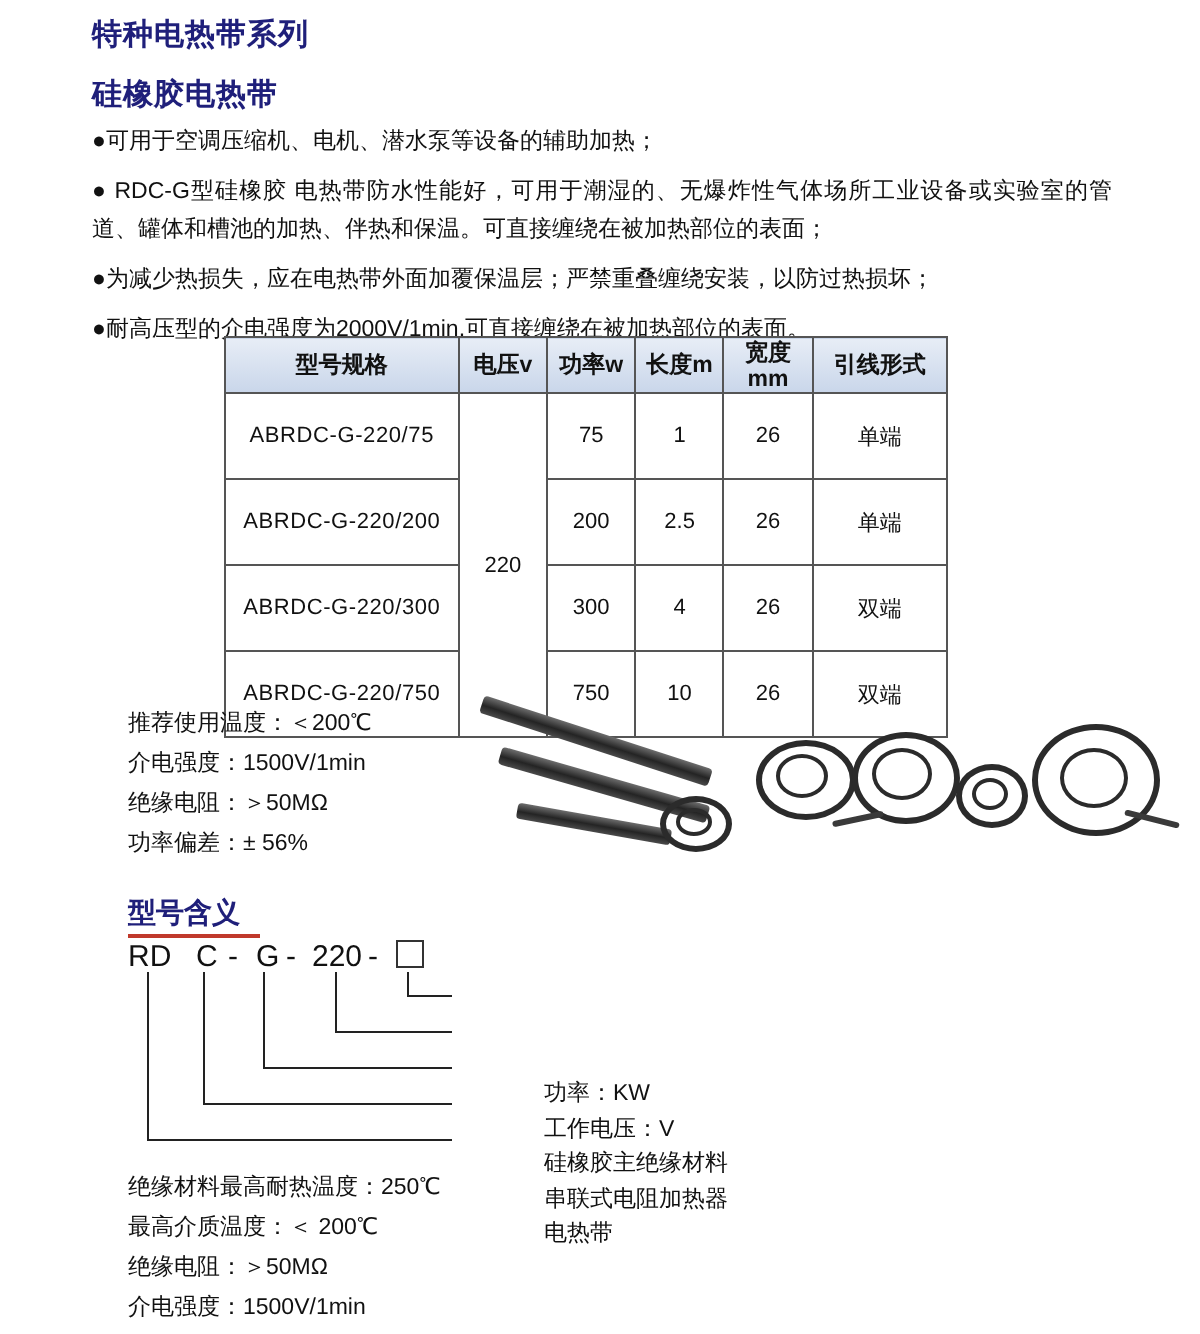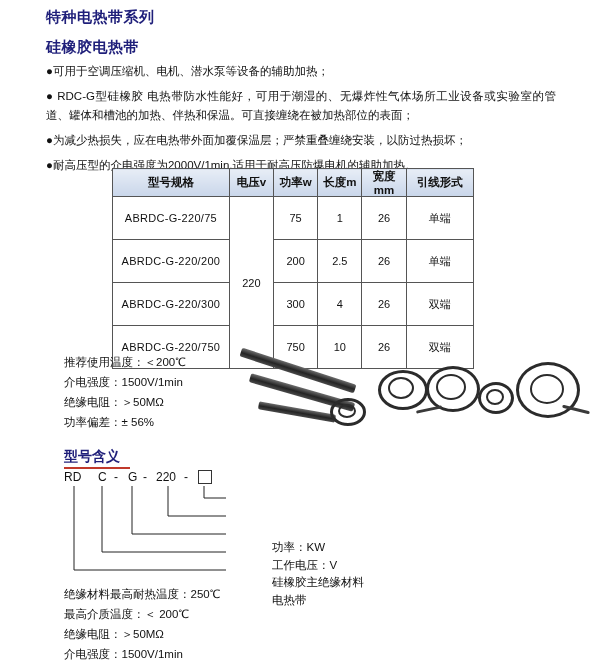"●耐高压型的介电强度为2000V/1min,适用于耐高压防爆电机的辅助加热。" p.para { text: 2000V/1min,适用于耐高压防爆电机的辅助加热 -> 2000V/1min,可直接缠绕在被加热部位的表面 }
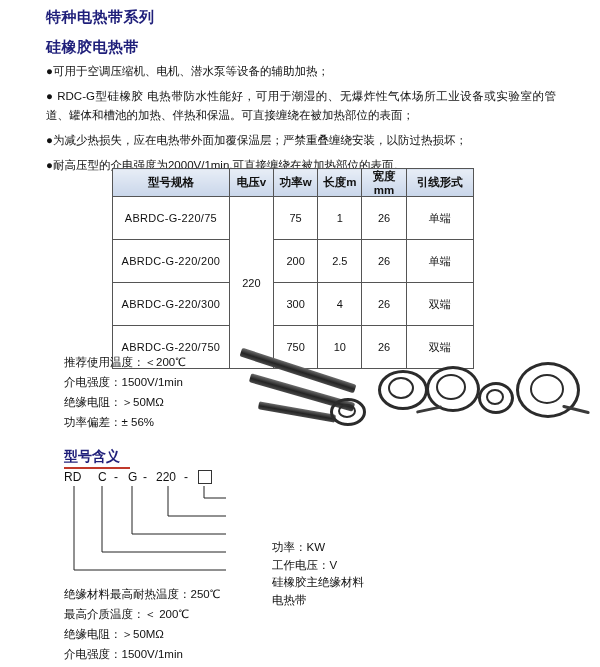"RD" .mm-code { font-size: 12px -> 15px }
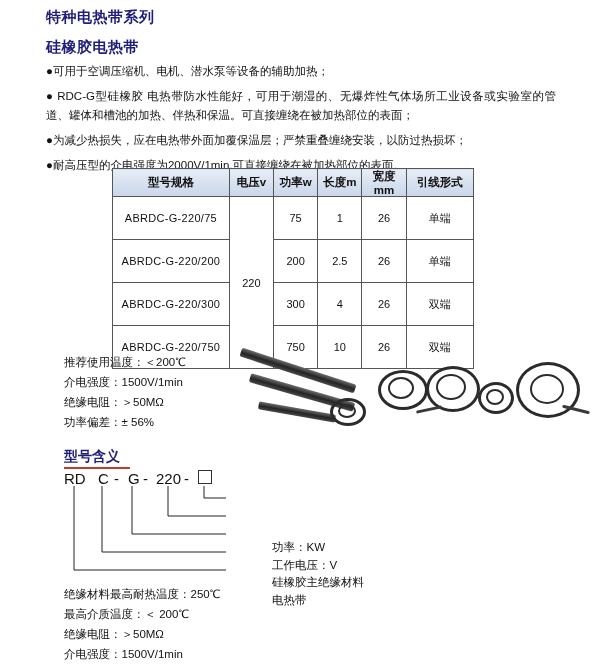"串联式电阻加热器" div.nowrap { html: none -> <div>串联式电阻加热器</div> }
